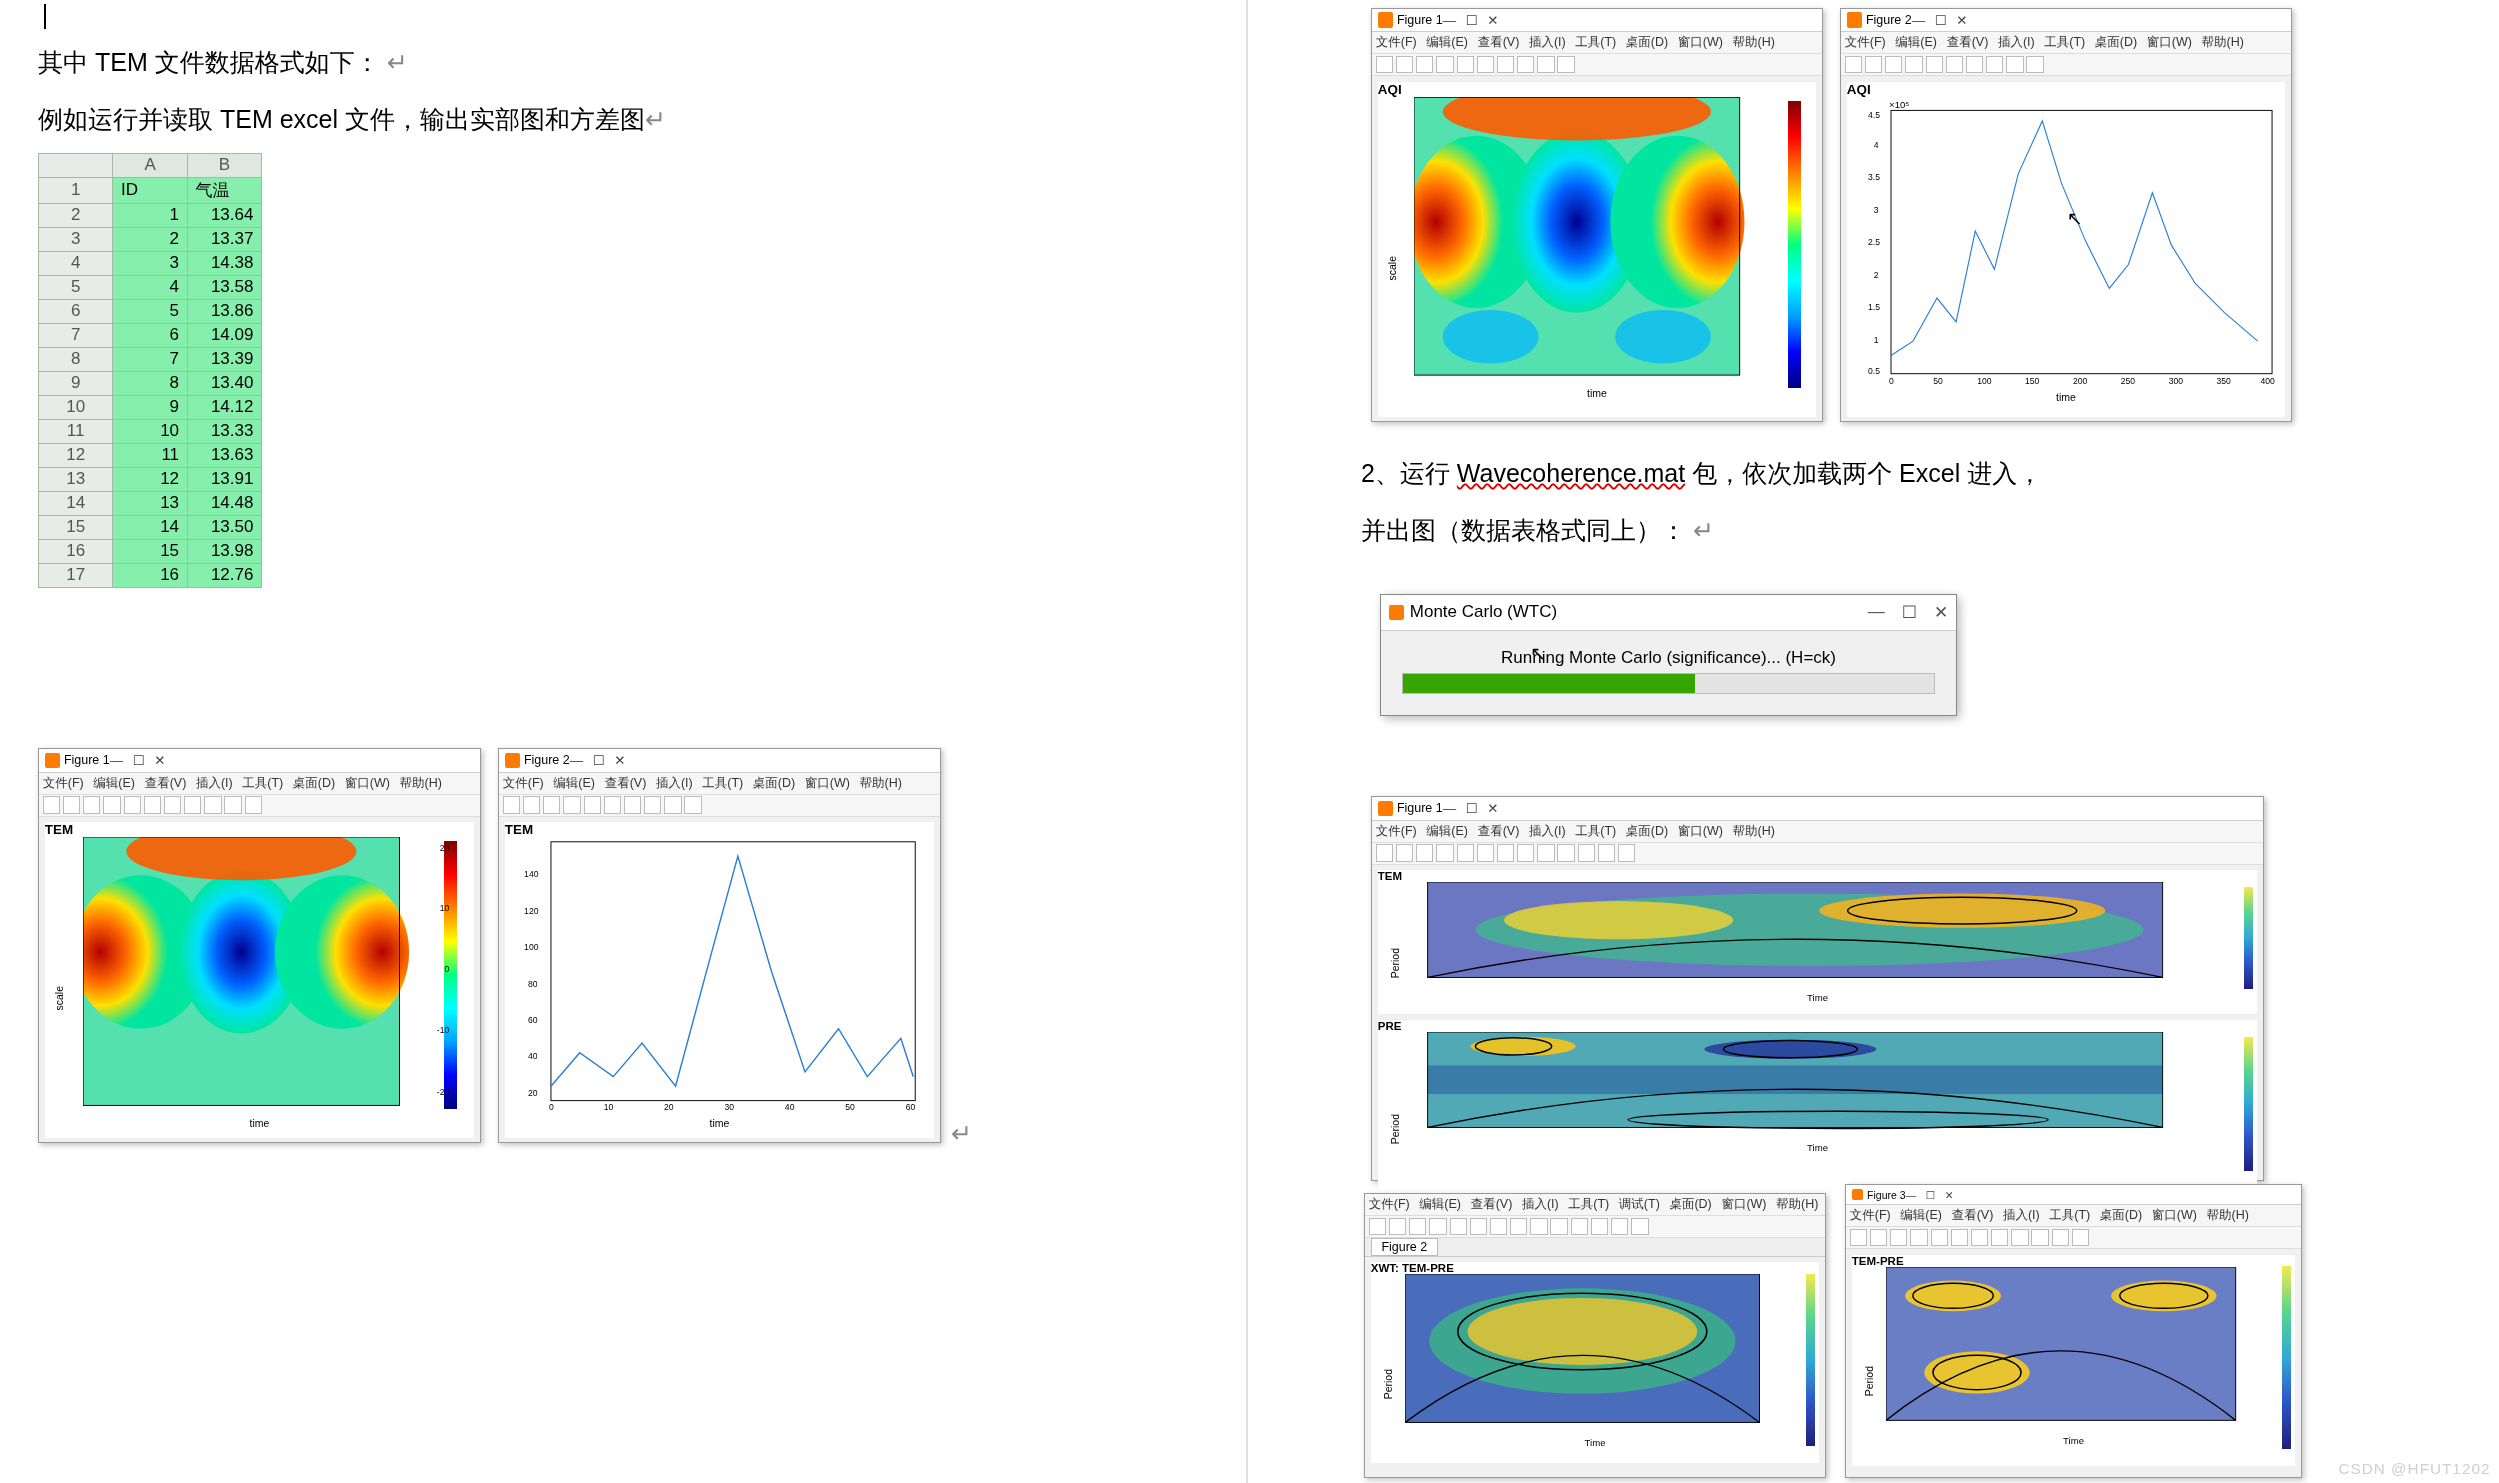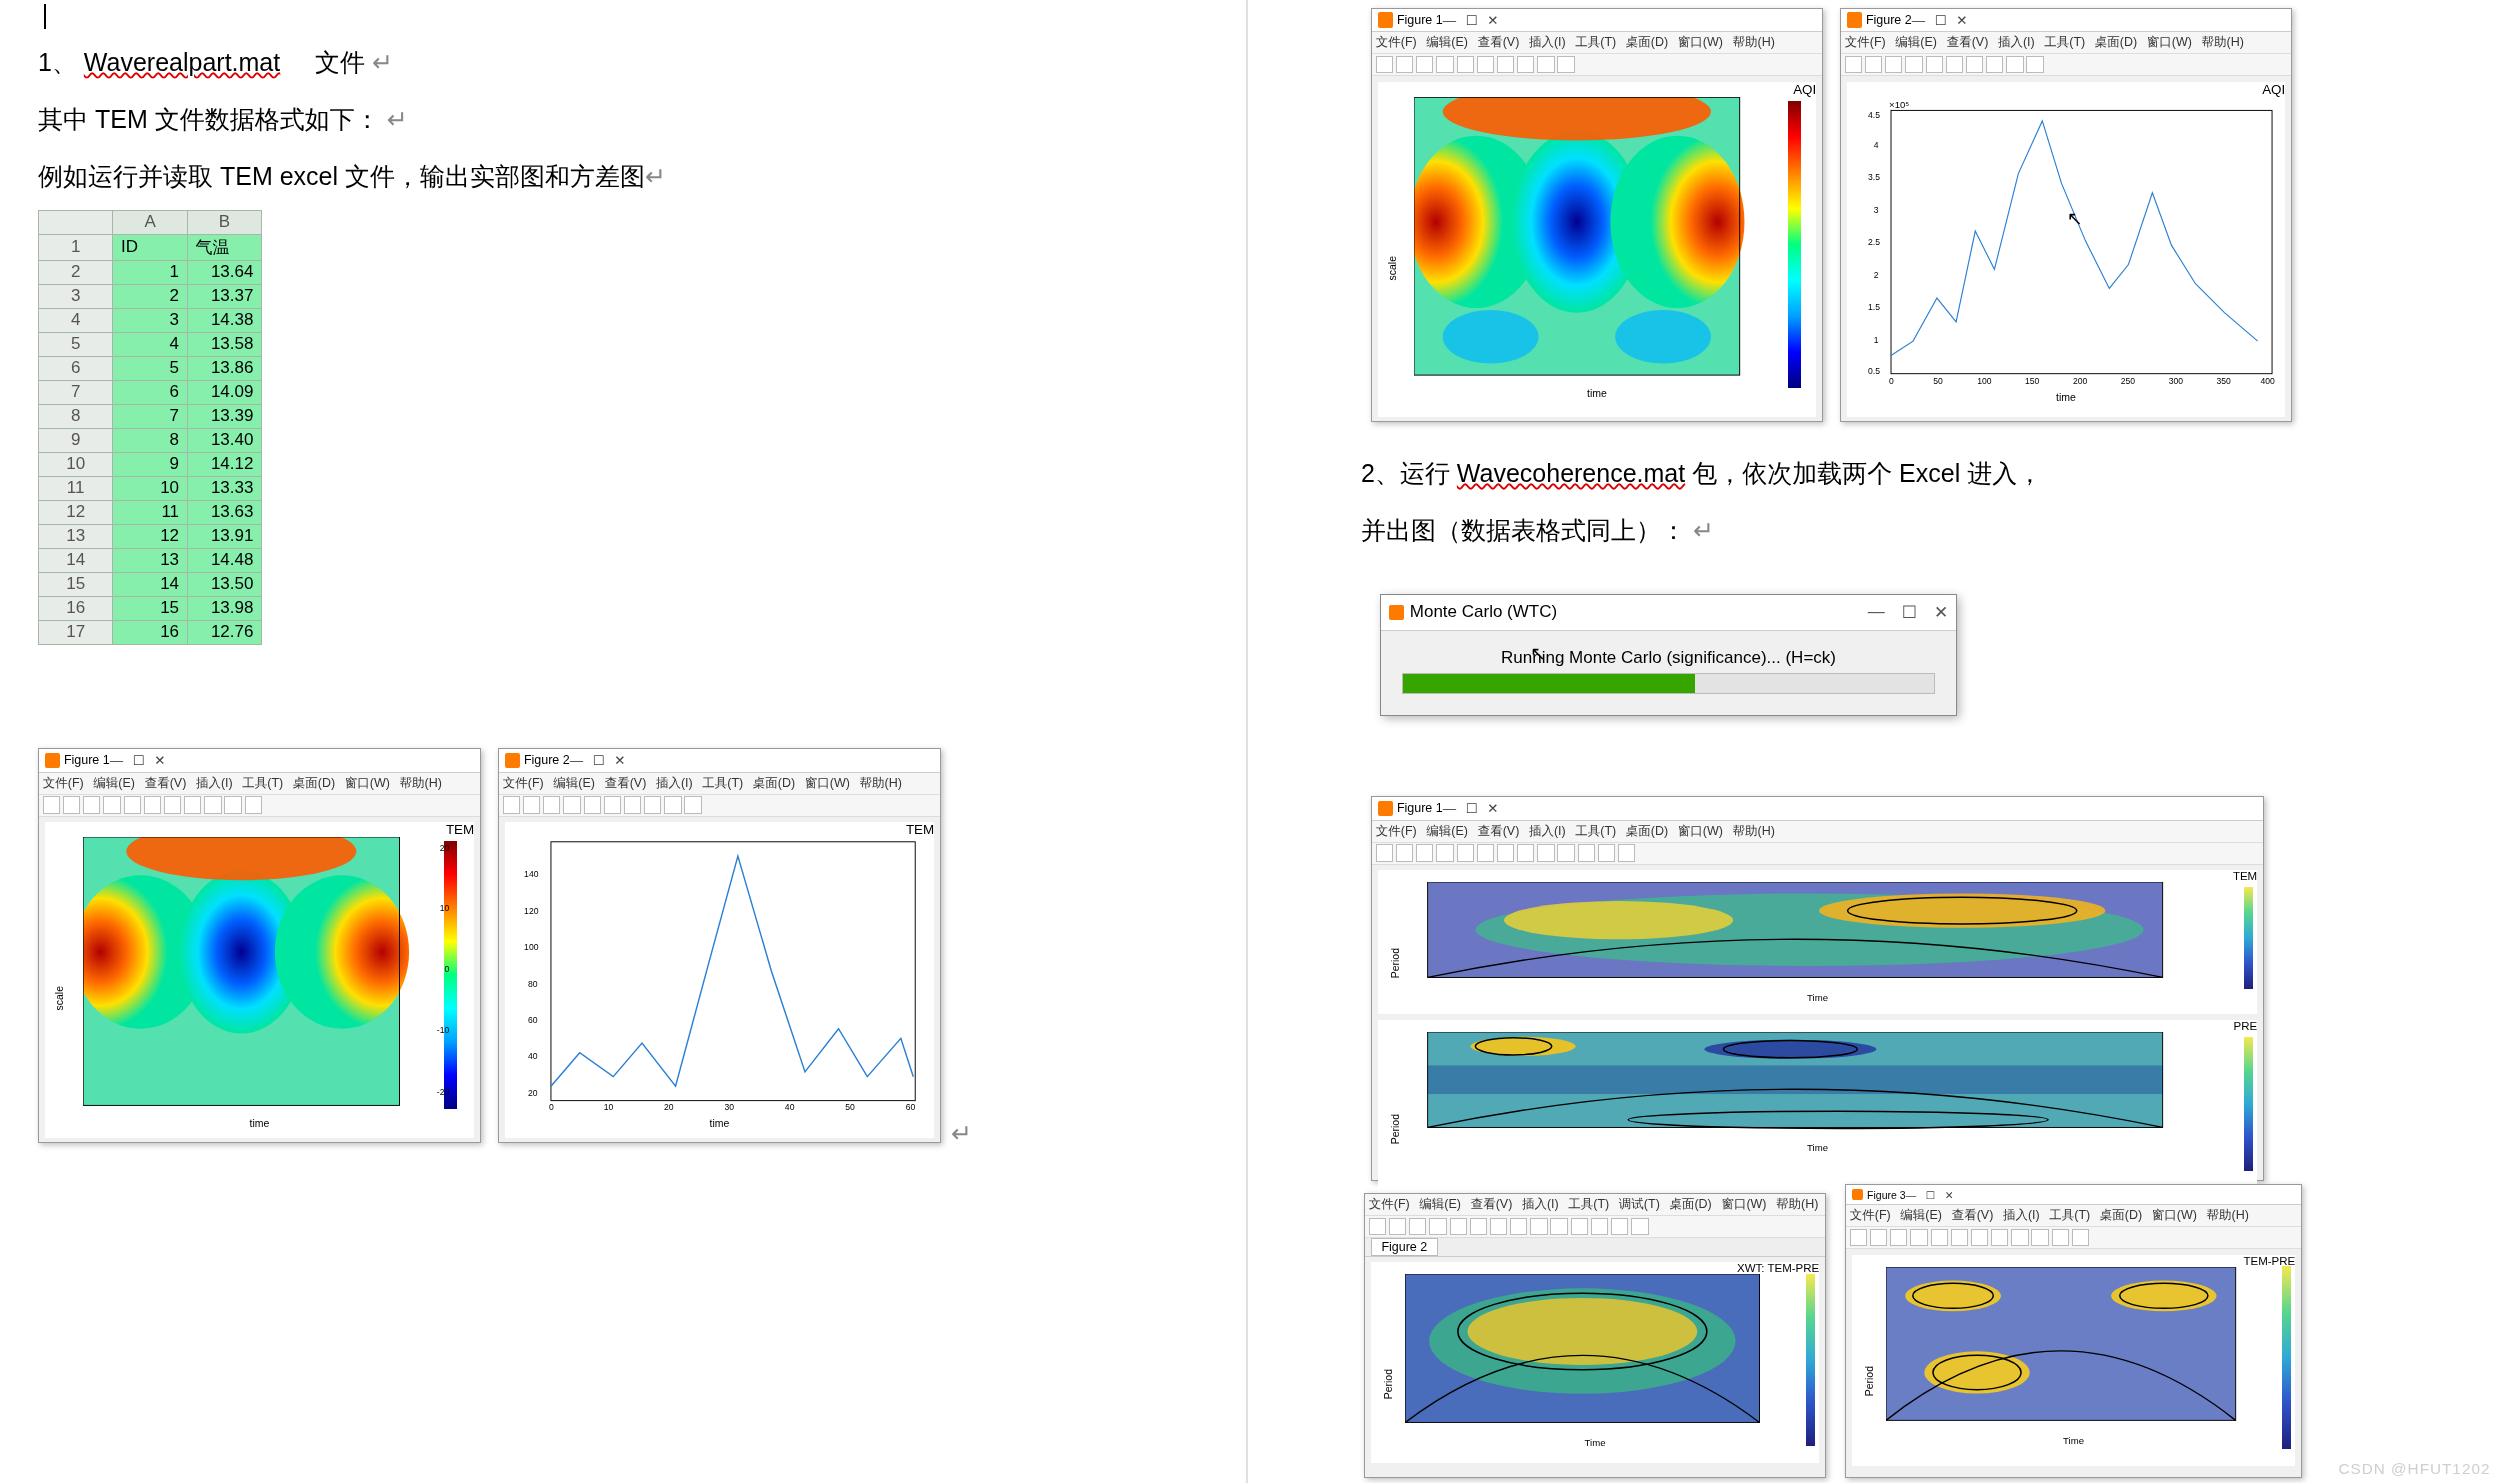"1、 Waverealpart.mat 文件 ↵" p.text-line { html: <p> <span>1、</span> <span>Waverealpart.mat</span> &nbsp;&nbsp;&nbsp; <span>文件</span> <span>↵</span> </p> -> none }
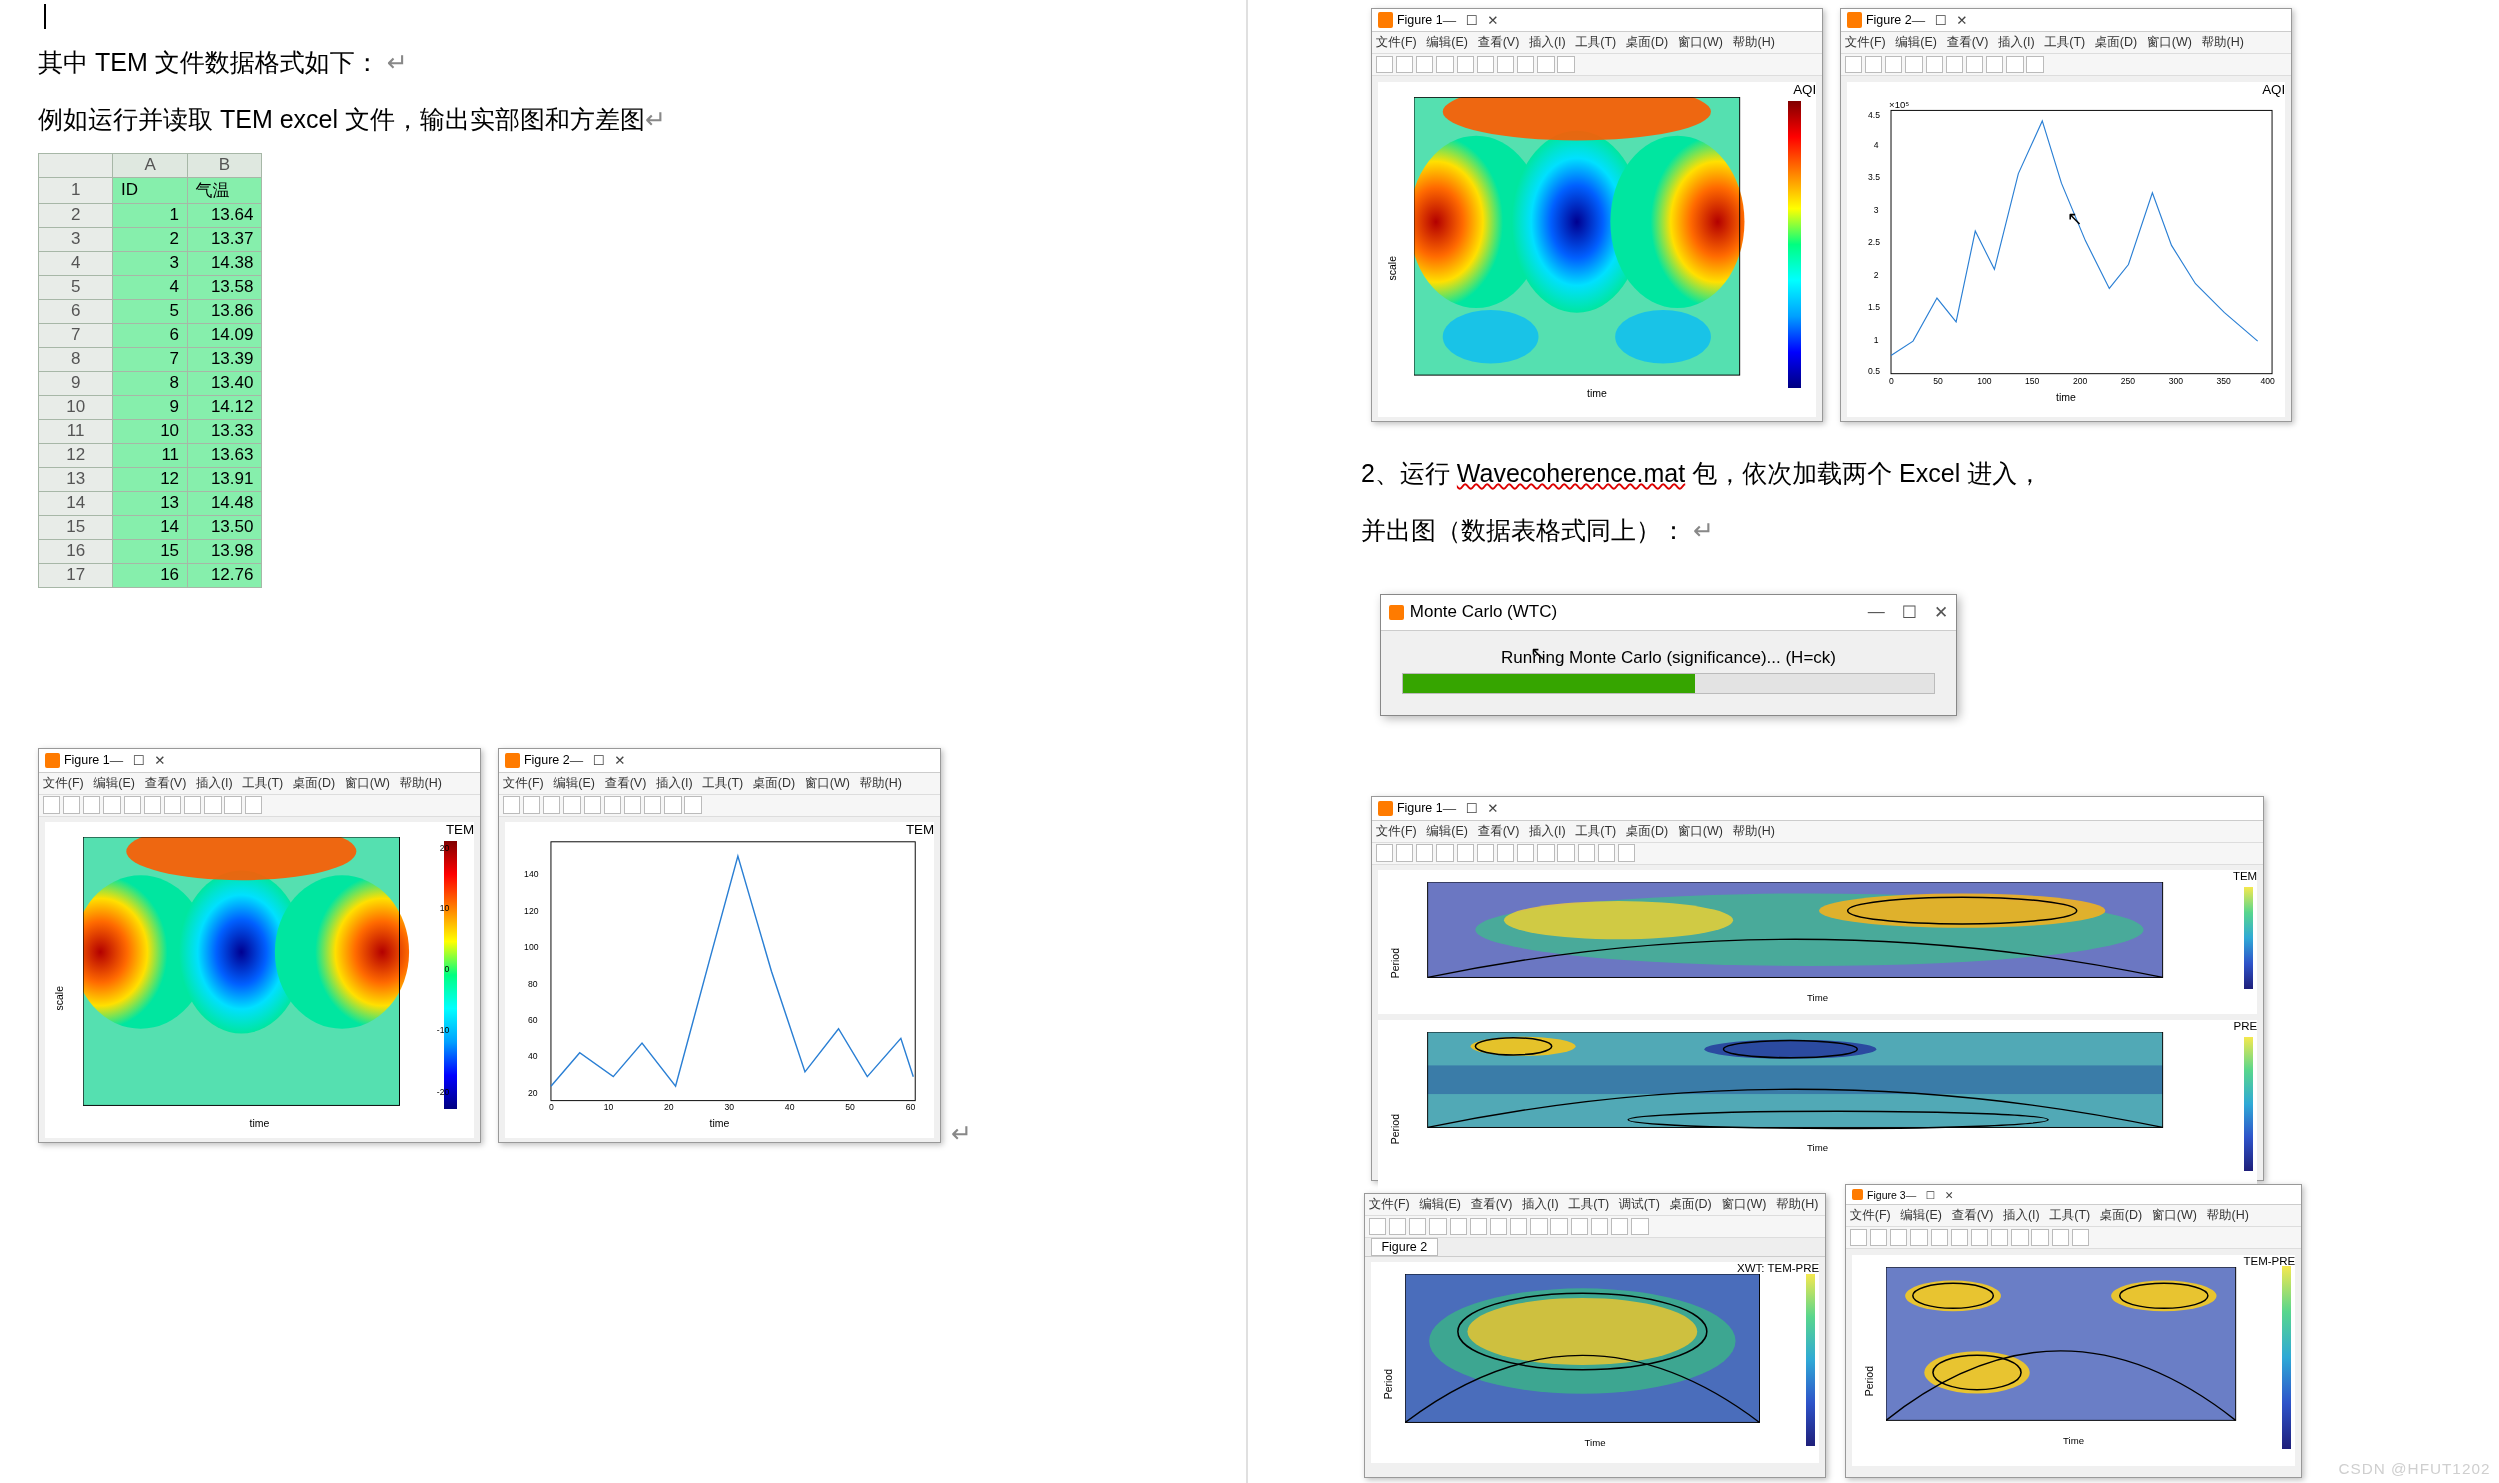"AQI" .axis-title { font-weight: normal -> bold; text-align: right -> left }
